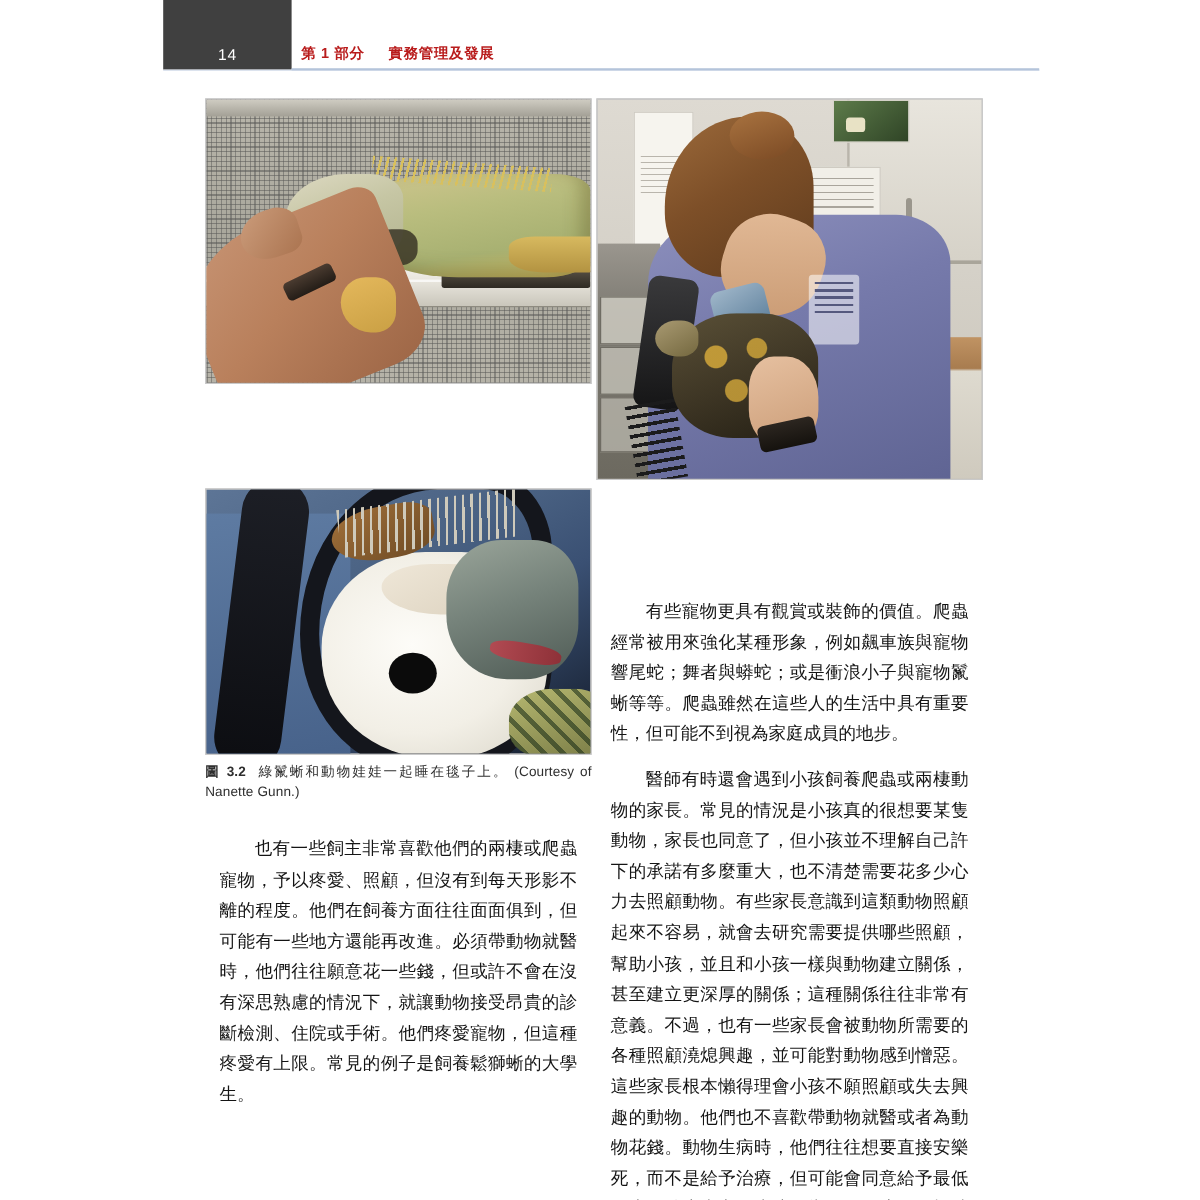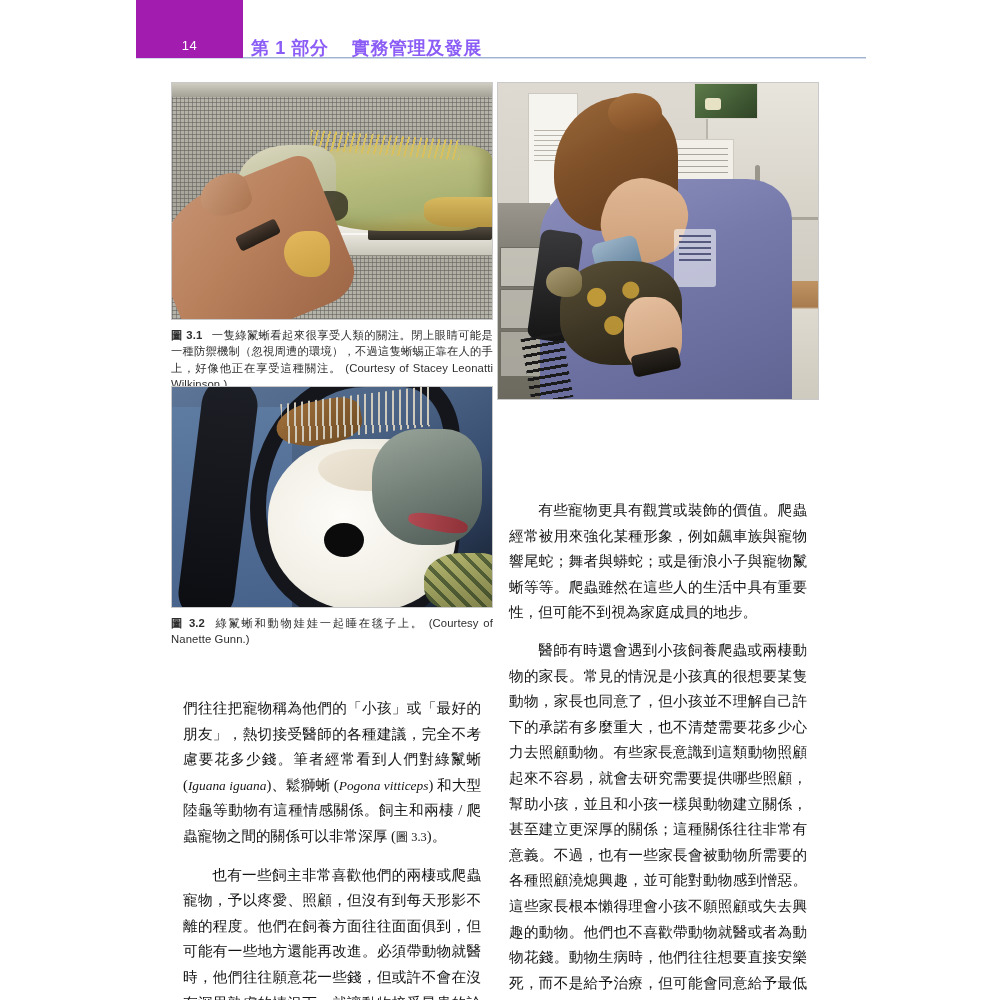"14" .folio-block { background: #a21caf -> #404040 }
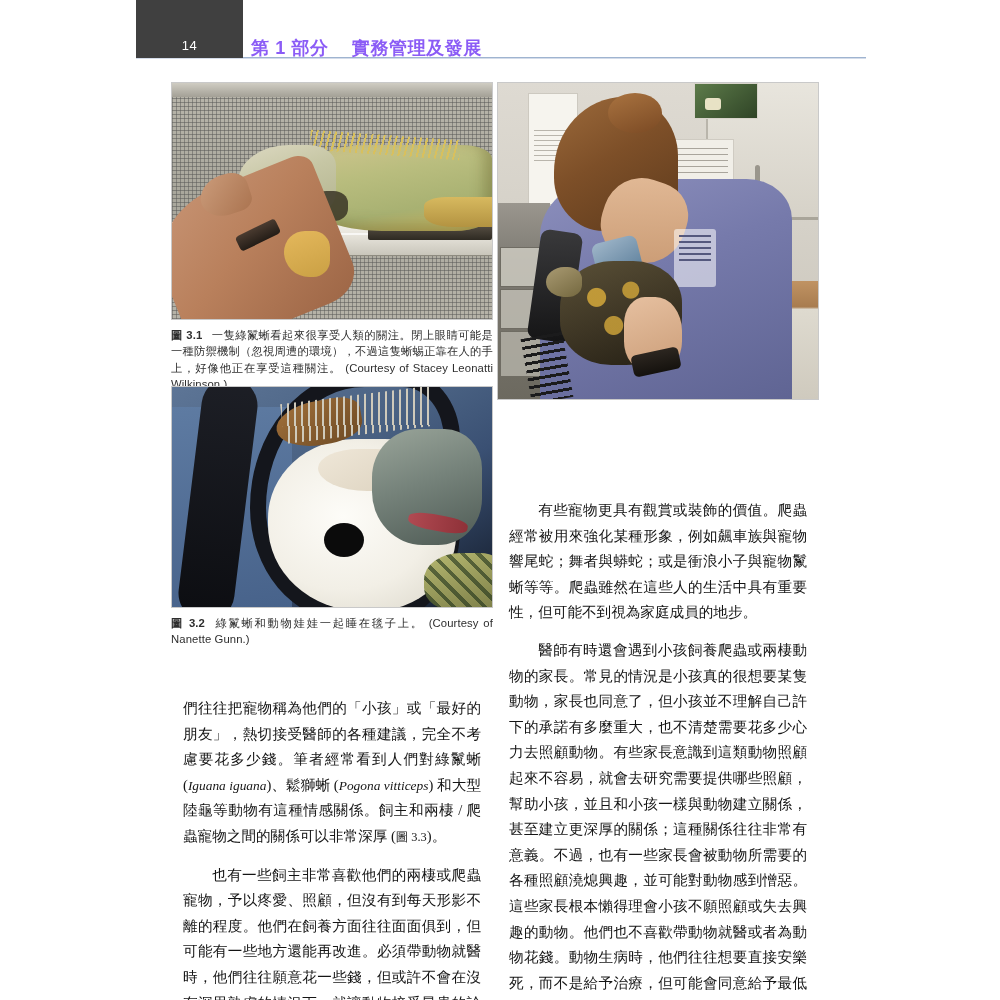"第 1 部分 實務管理及發展" .running-head { color: #8b5cf6 -> #b91c1c; font-size: 18px -> 12px }
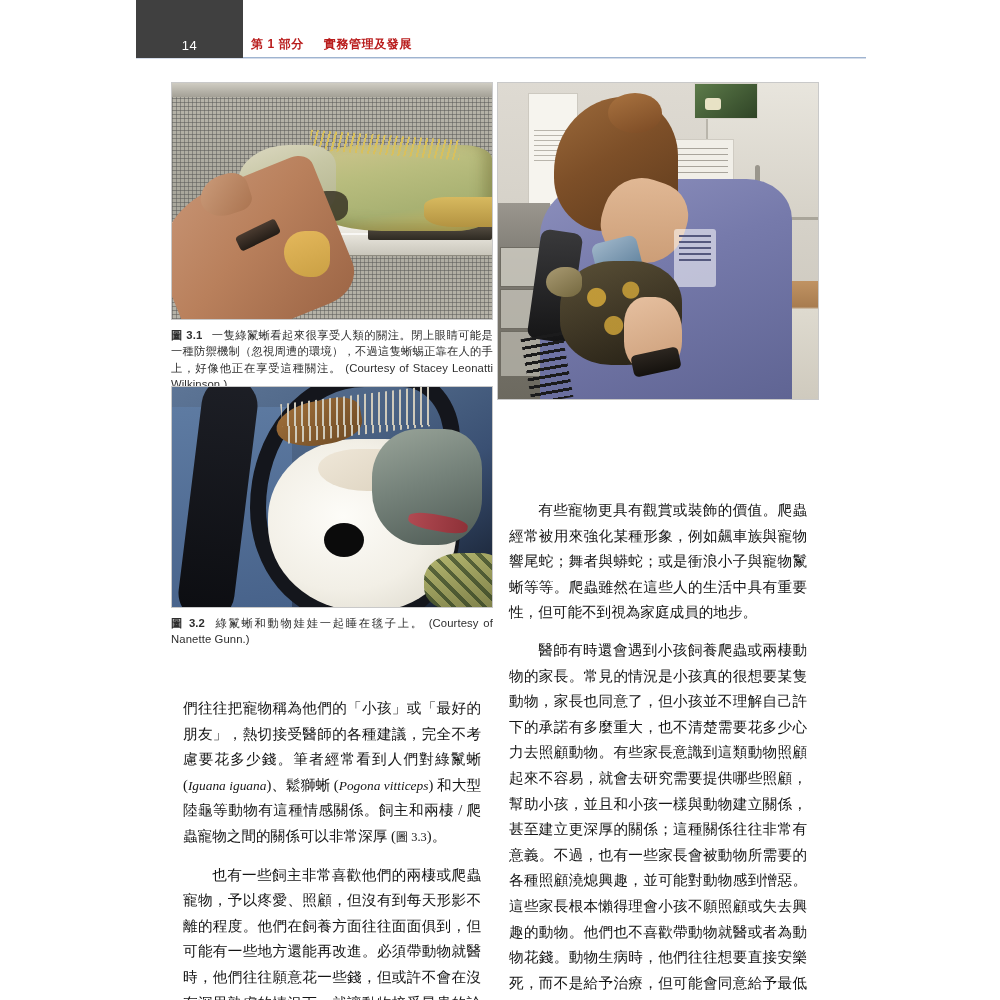"圖 3.1" div.fig-caption { html: <div> <span>圖 3.1</span><span></span><span>一隻綠鬣蜥看起來很享受人類的關注。閉上眼睛可能是一種防禦機制（忽視周遭的環境），不過這隻蜥蜴正靠在人的手上，好像他正在享受這種關注。</span> <span>(Courtesy of Stacey Leonatti Wilkinson.)</span> </div> -> none }
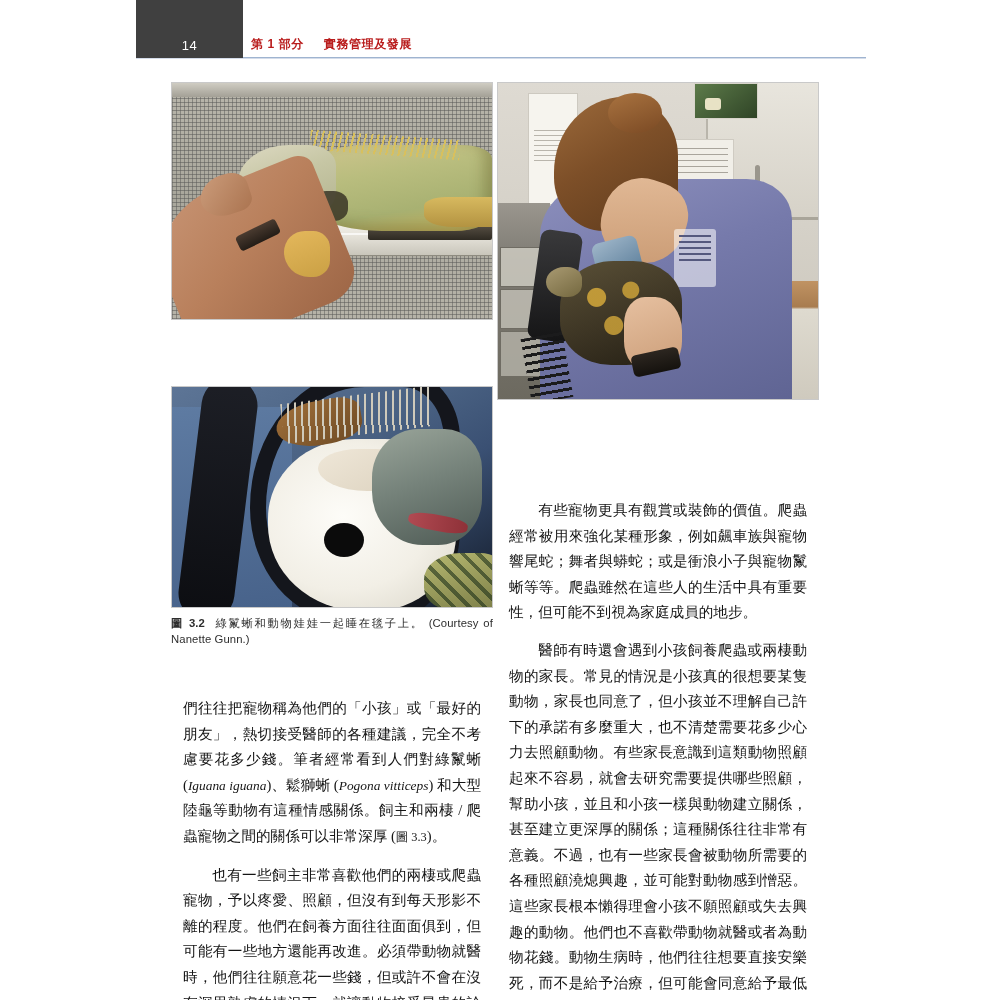"圖 3.2 綠鬣蜥和動物娃娃一起睡在毯子上。 (Courtesy of" div.figure { top: 386px -> 407px }
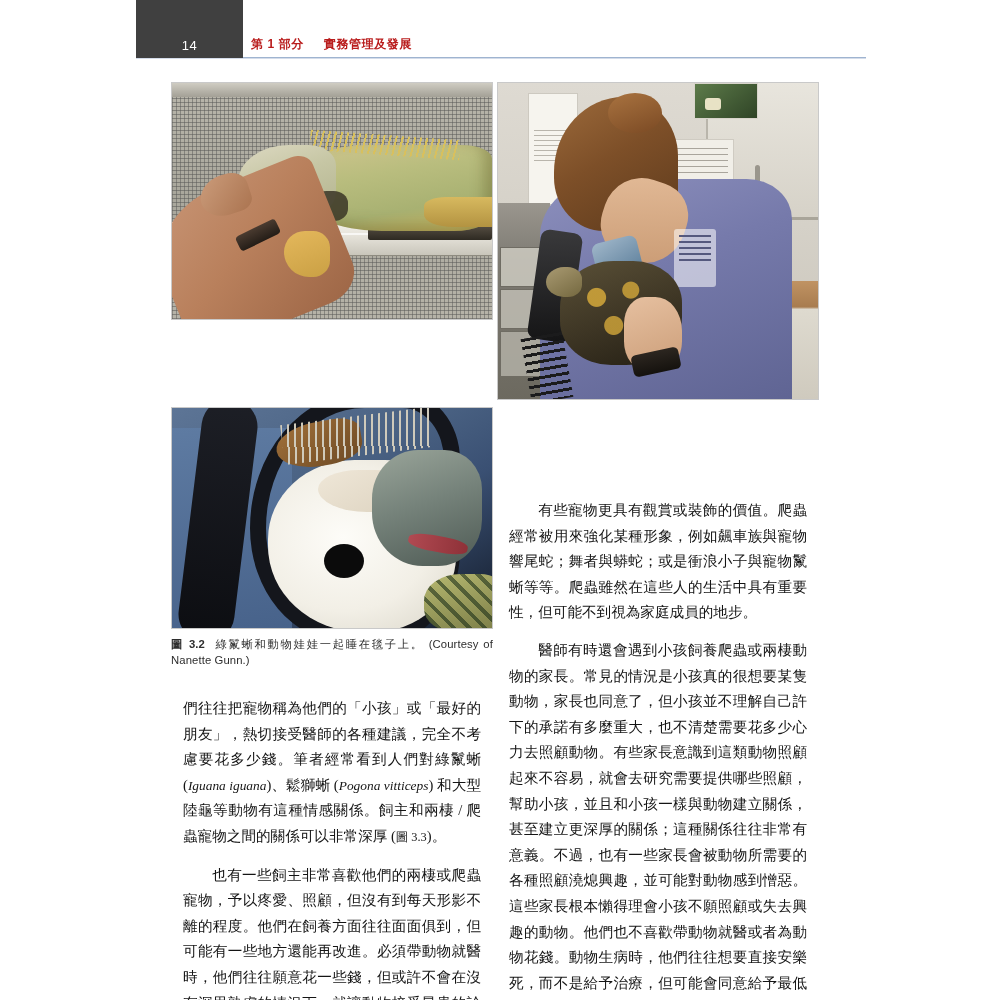"們往往把寵物稱為他們的「小孩」或「最好的朋友」，熱切接受醫師的各種建議，完全不考" p.noindent { html: <p><span>們往往把寵物稱為他們的「小孩」或「最好的朋友」，熱切接受醫師的各種建議，完全不考慮要花多少錢。筆者經常看到人們對綠鬣蜥 (</span><span>Iguana iguana</span><span>)、鬆獅蜥 (</span><span>Pogona vitticeps</span><span>) 和大型陸龜等動物有這種情感關係。飼主和兩棲 / 爬蟲寵物之間的關係可以非常深厚 (</span><span>圖 3.3</span><span>)。</span></p> -> none }
